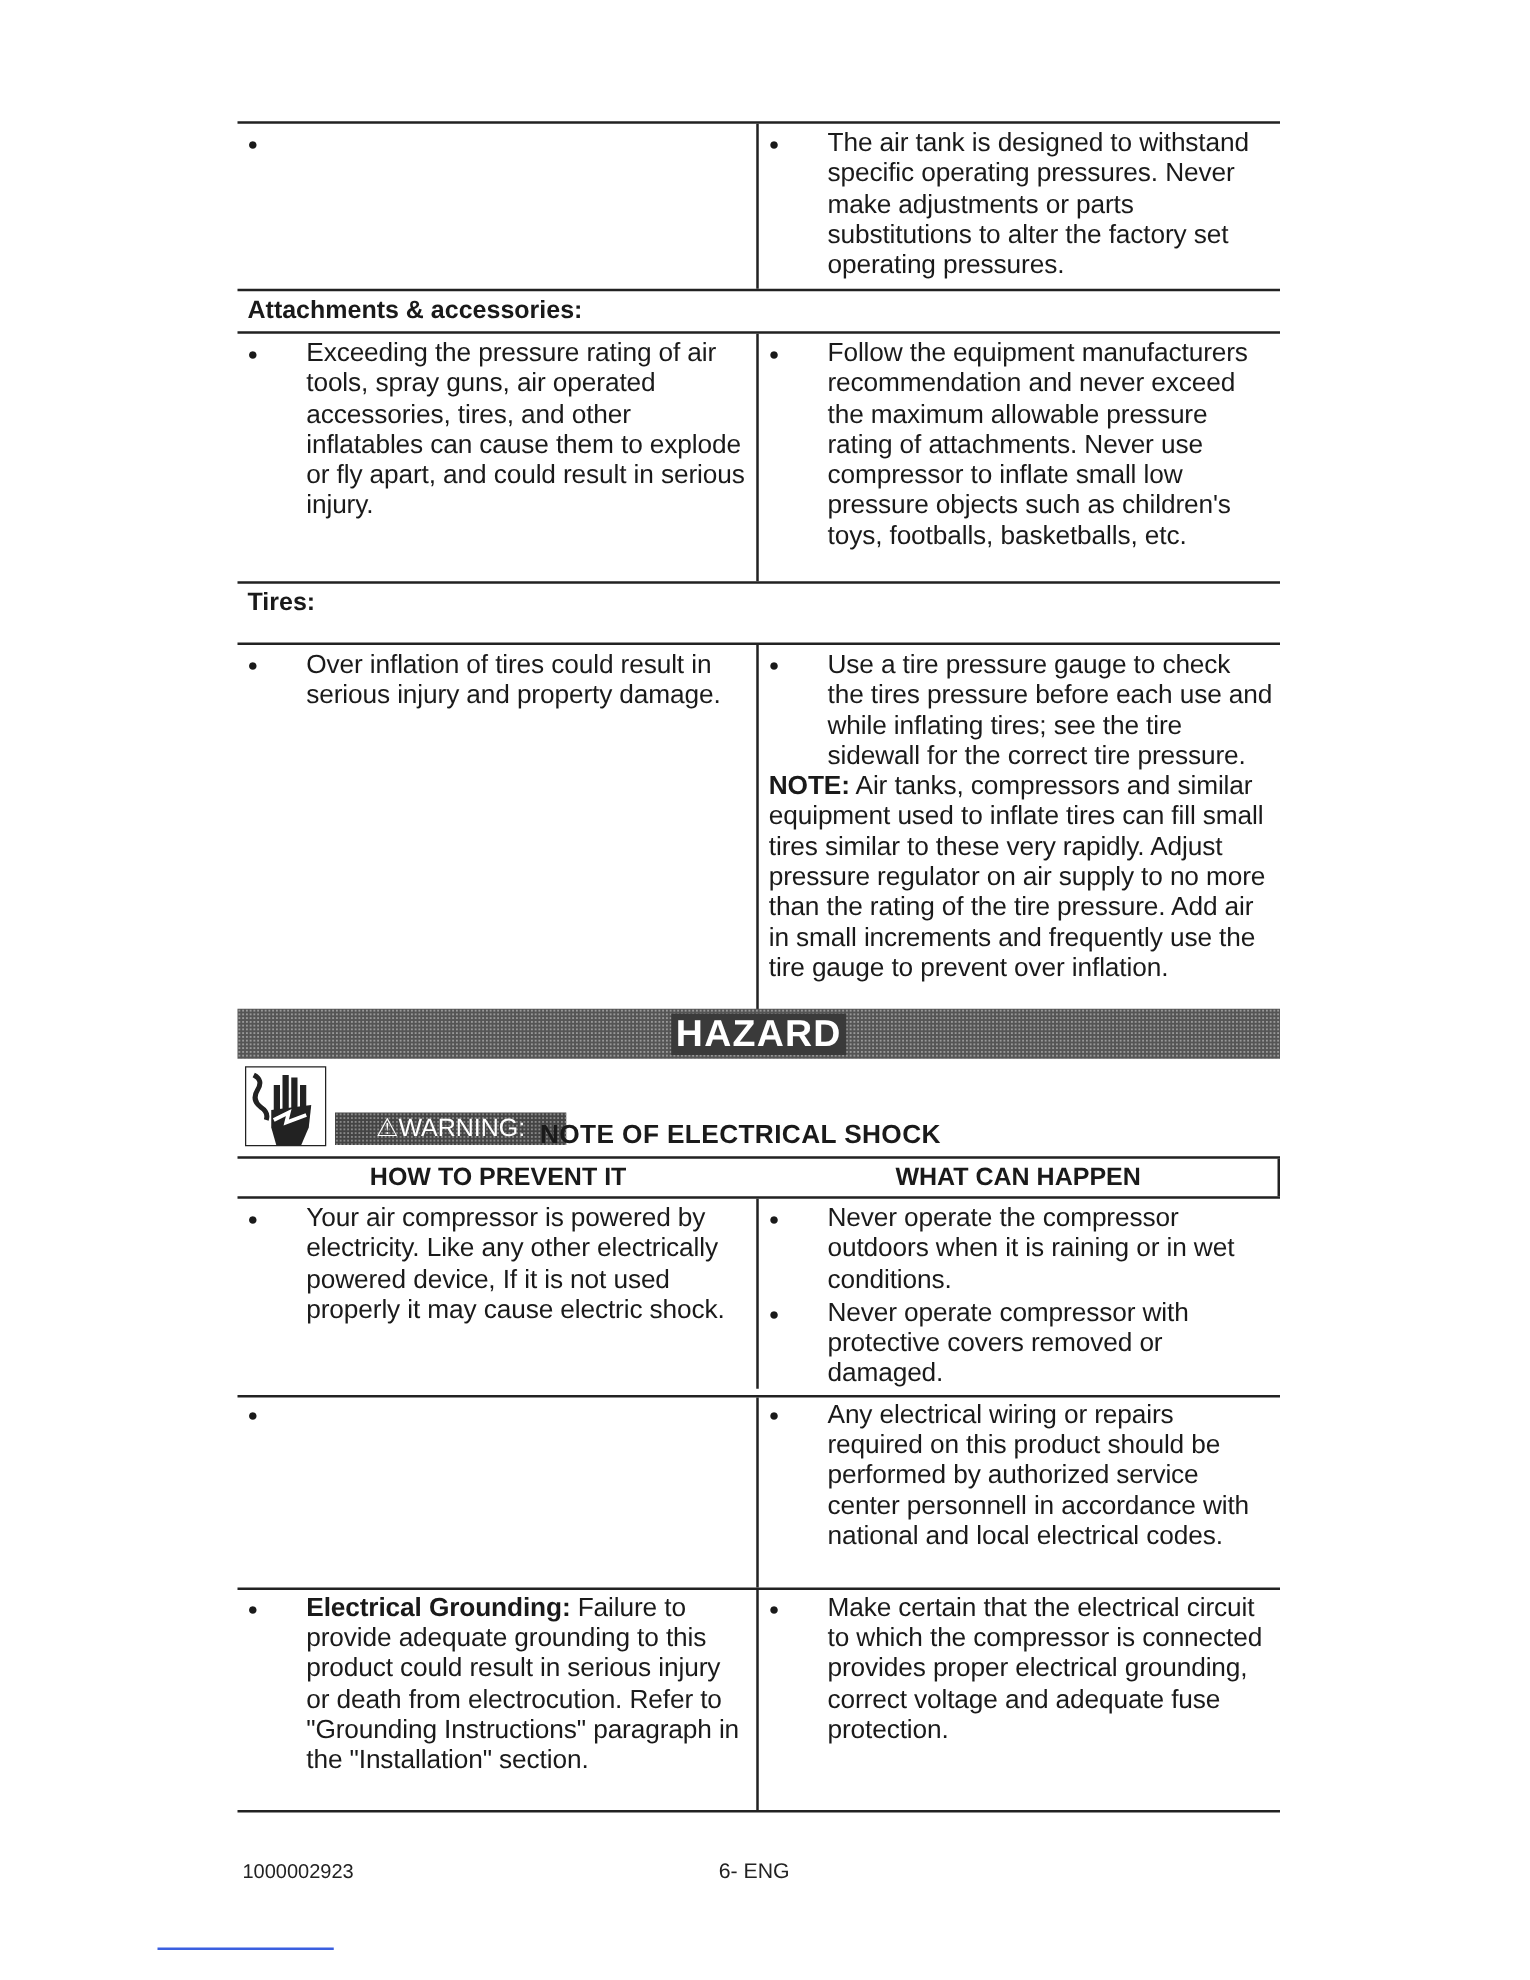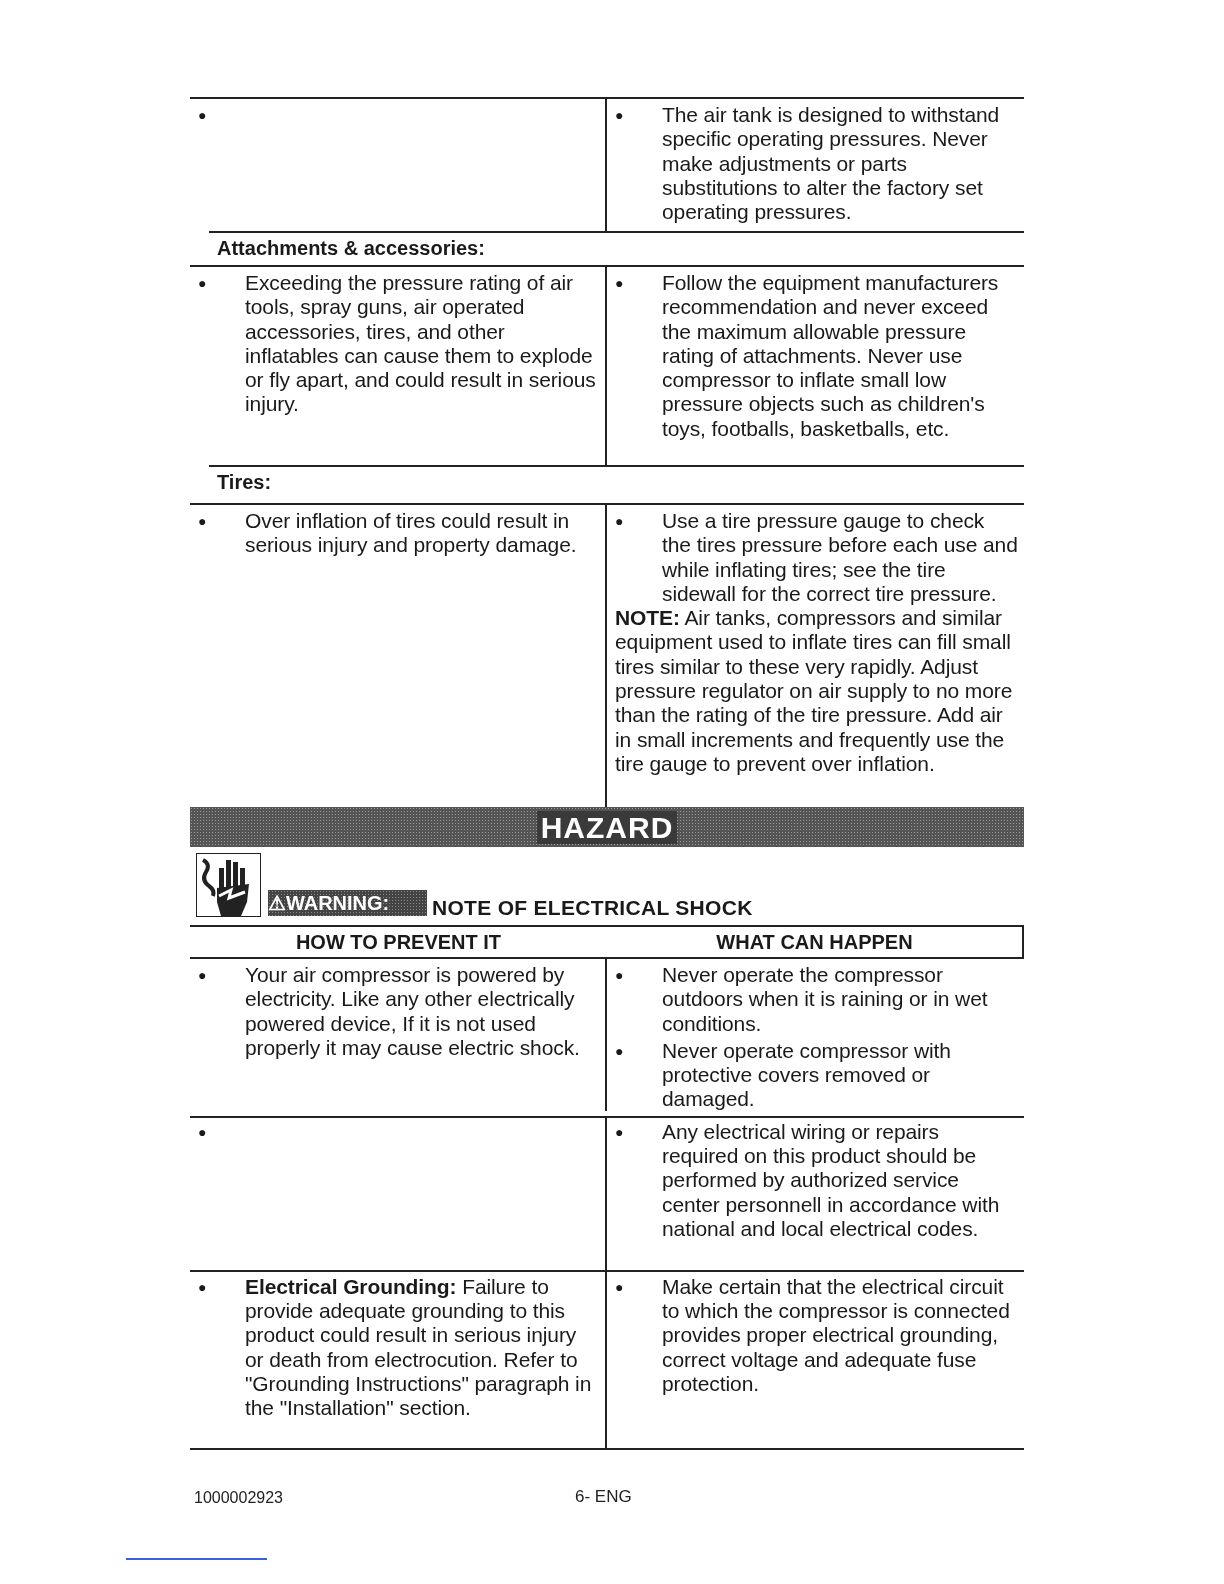"Attachments & accessories:" .sect { margin-left: 19px -> none }
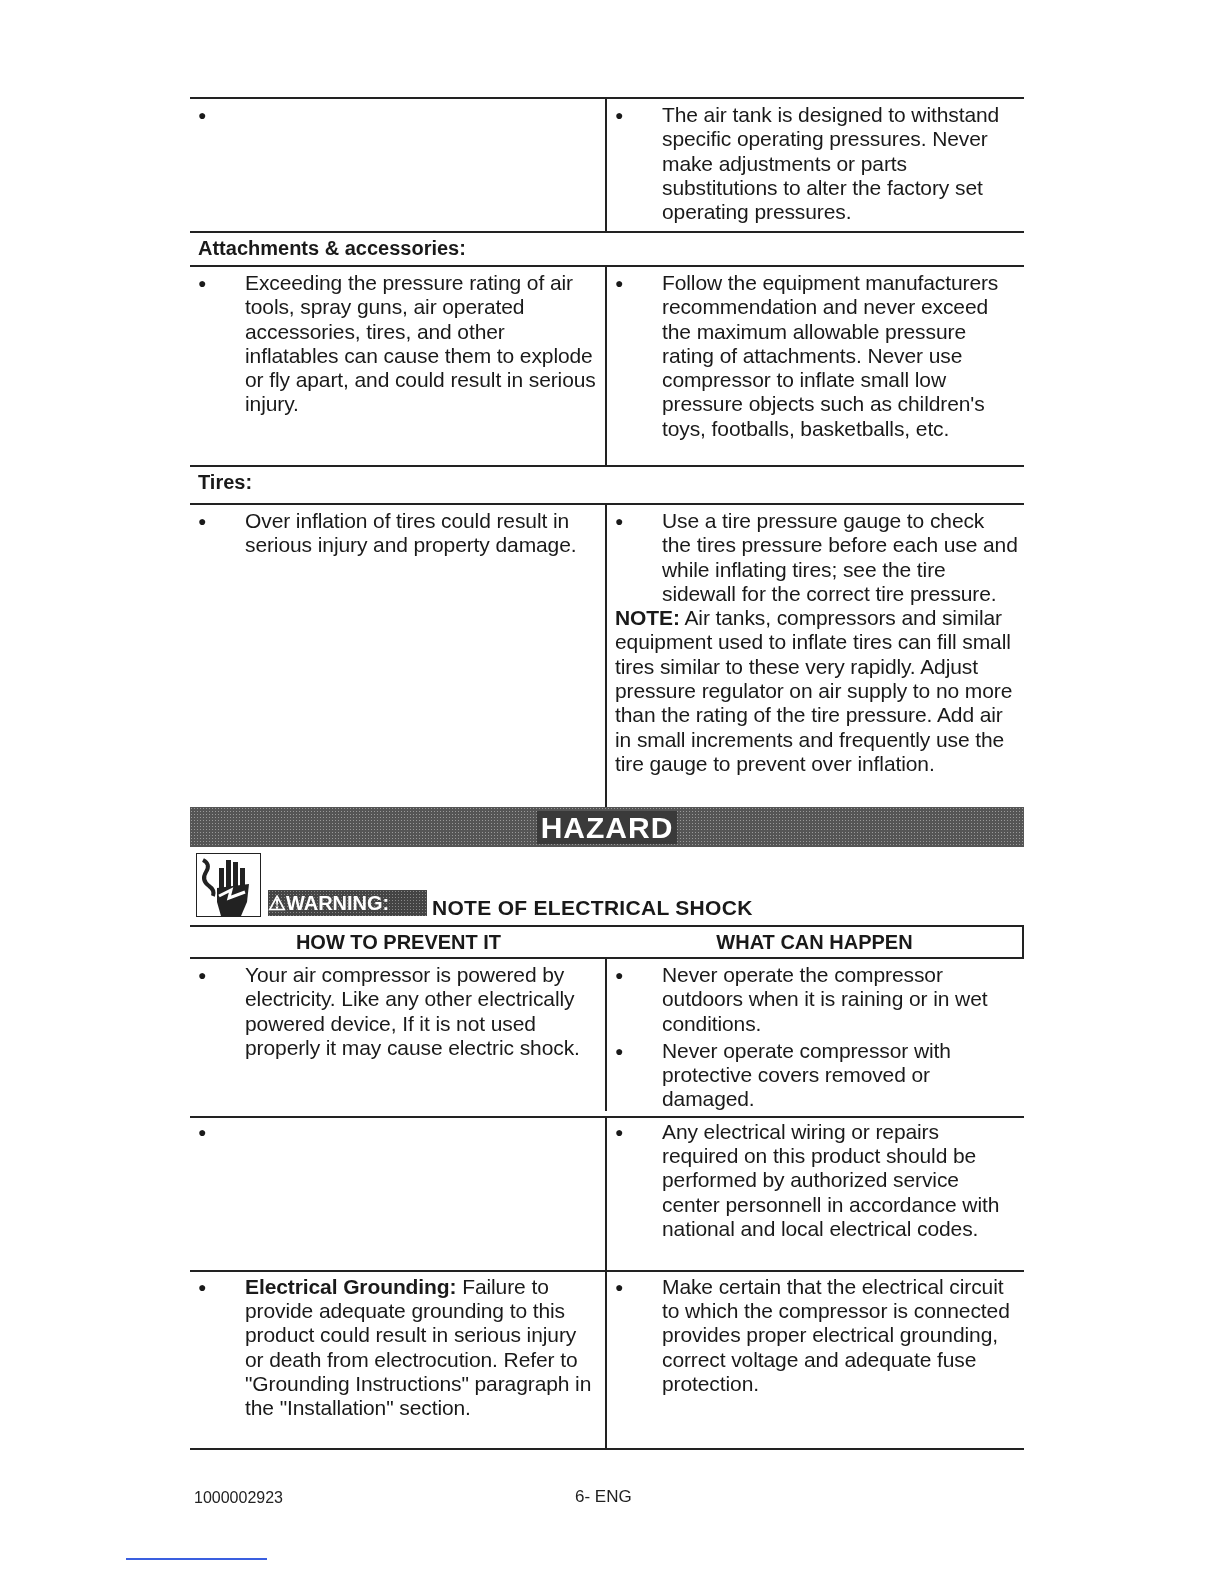"Tires:" div.sect { padding-bottom: 9px -> 20px }
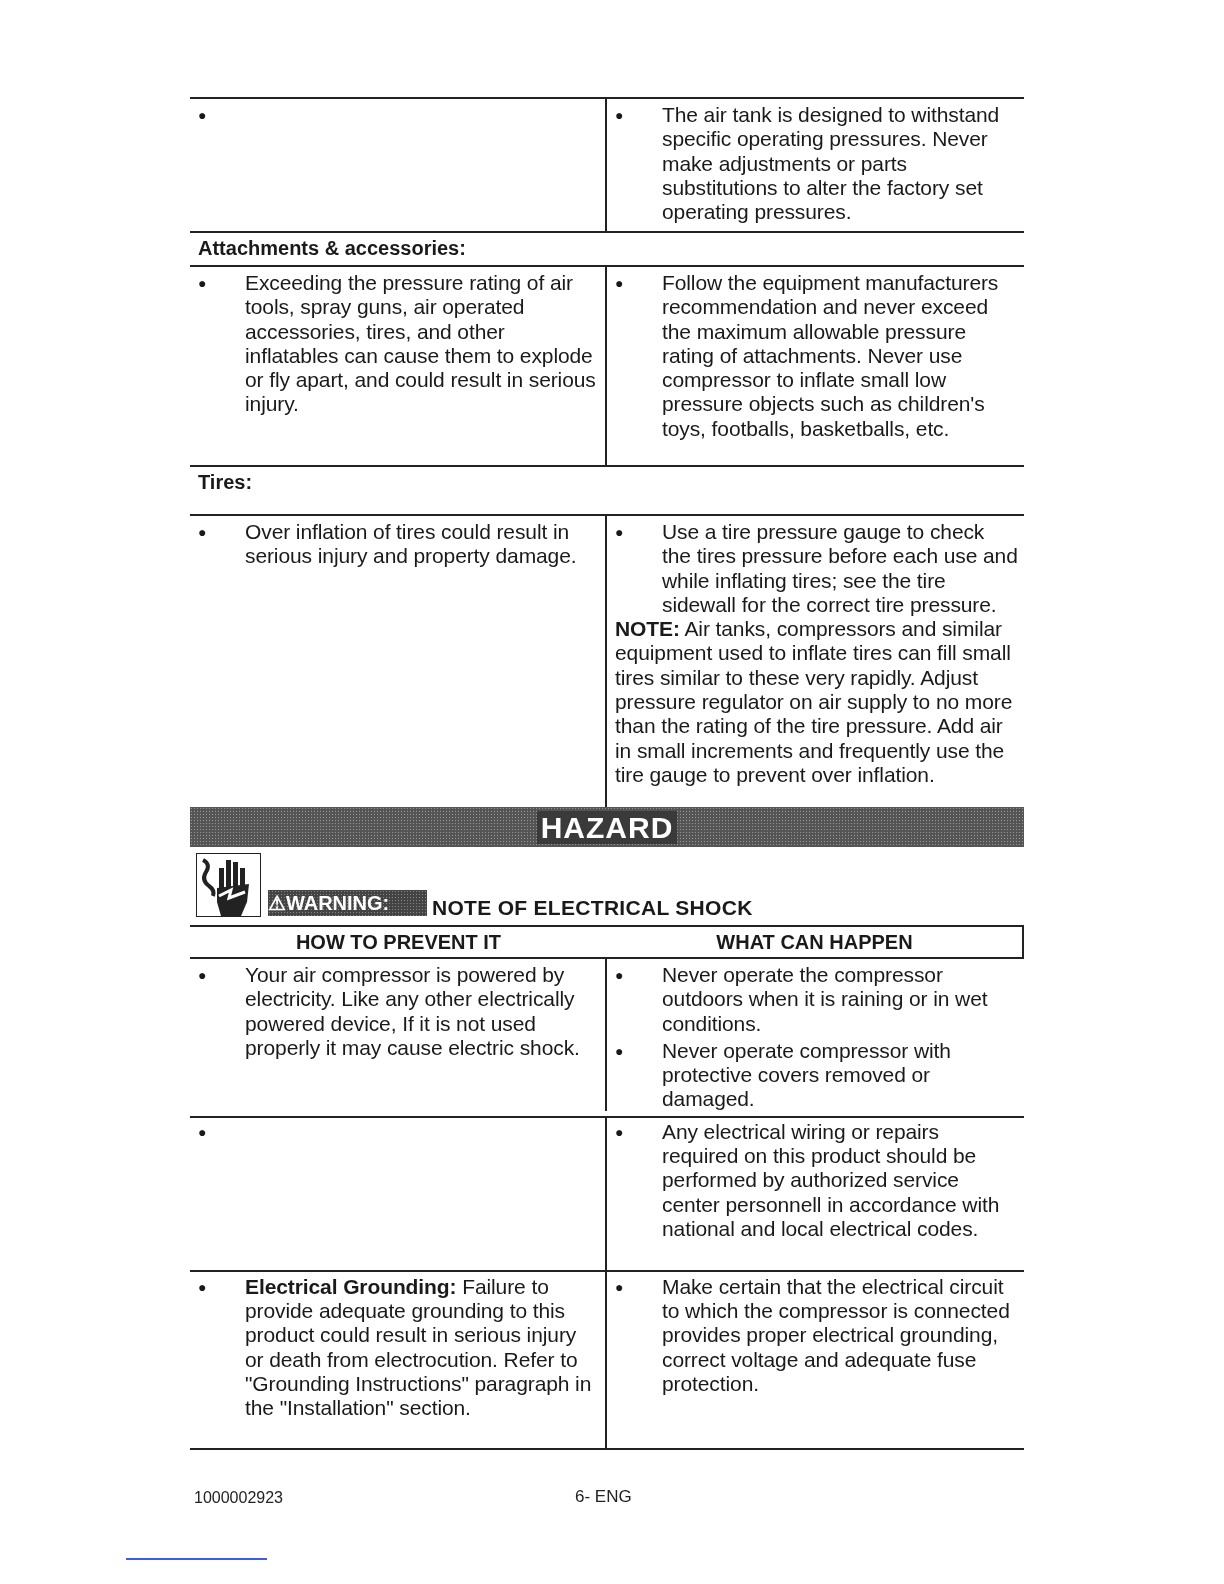"⚠WARNING:" .warn-badge { font-weight: bold -> normal; text-align: none -> center; width: 159px -> 185px }
